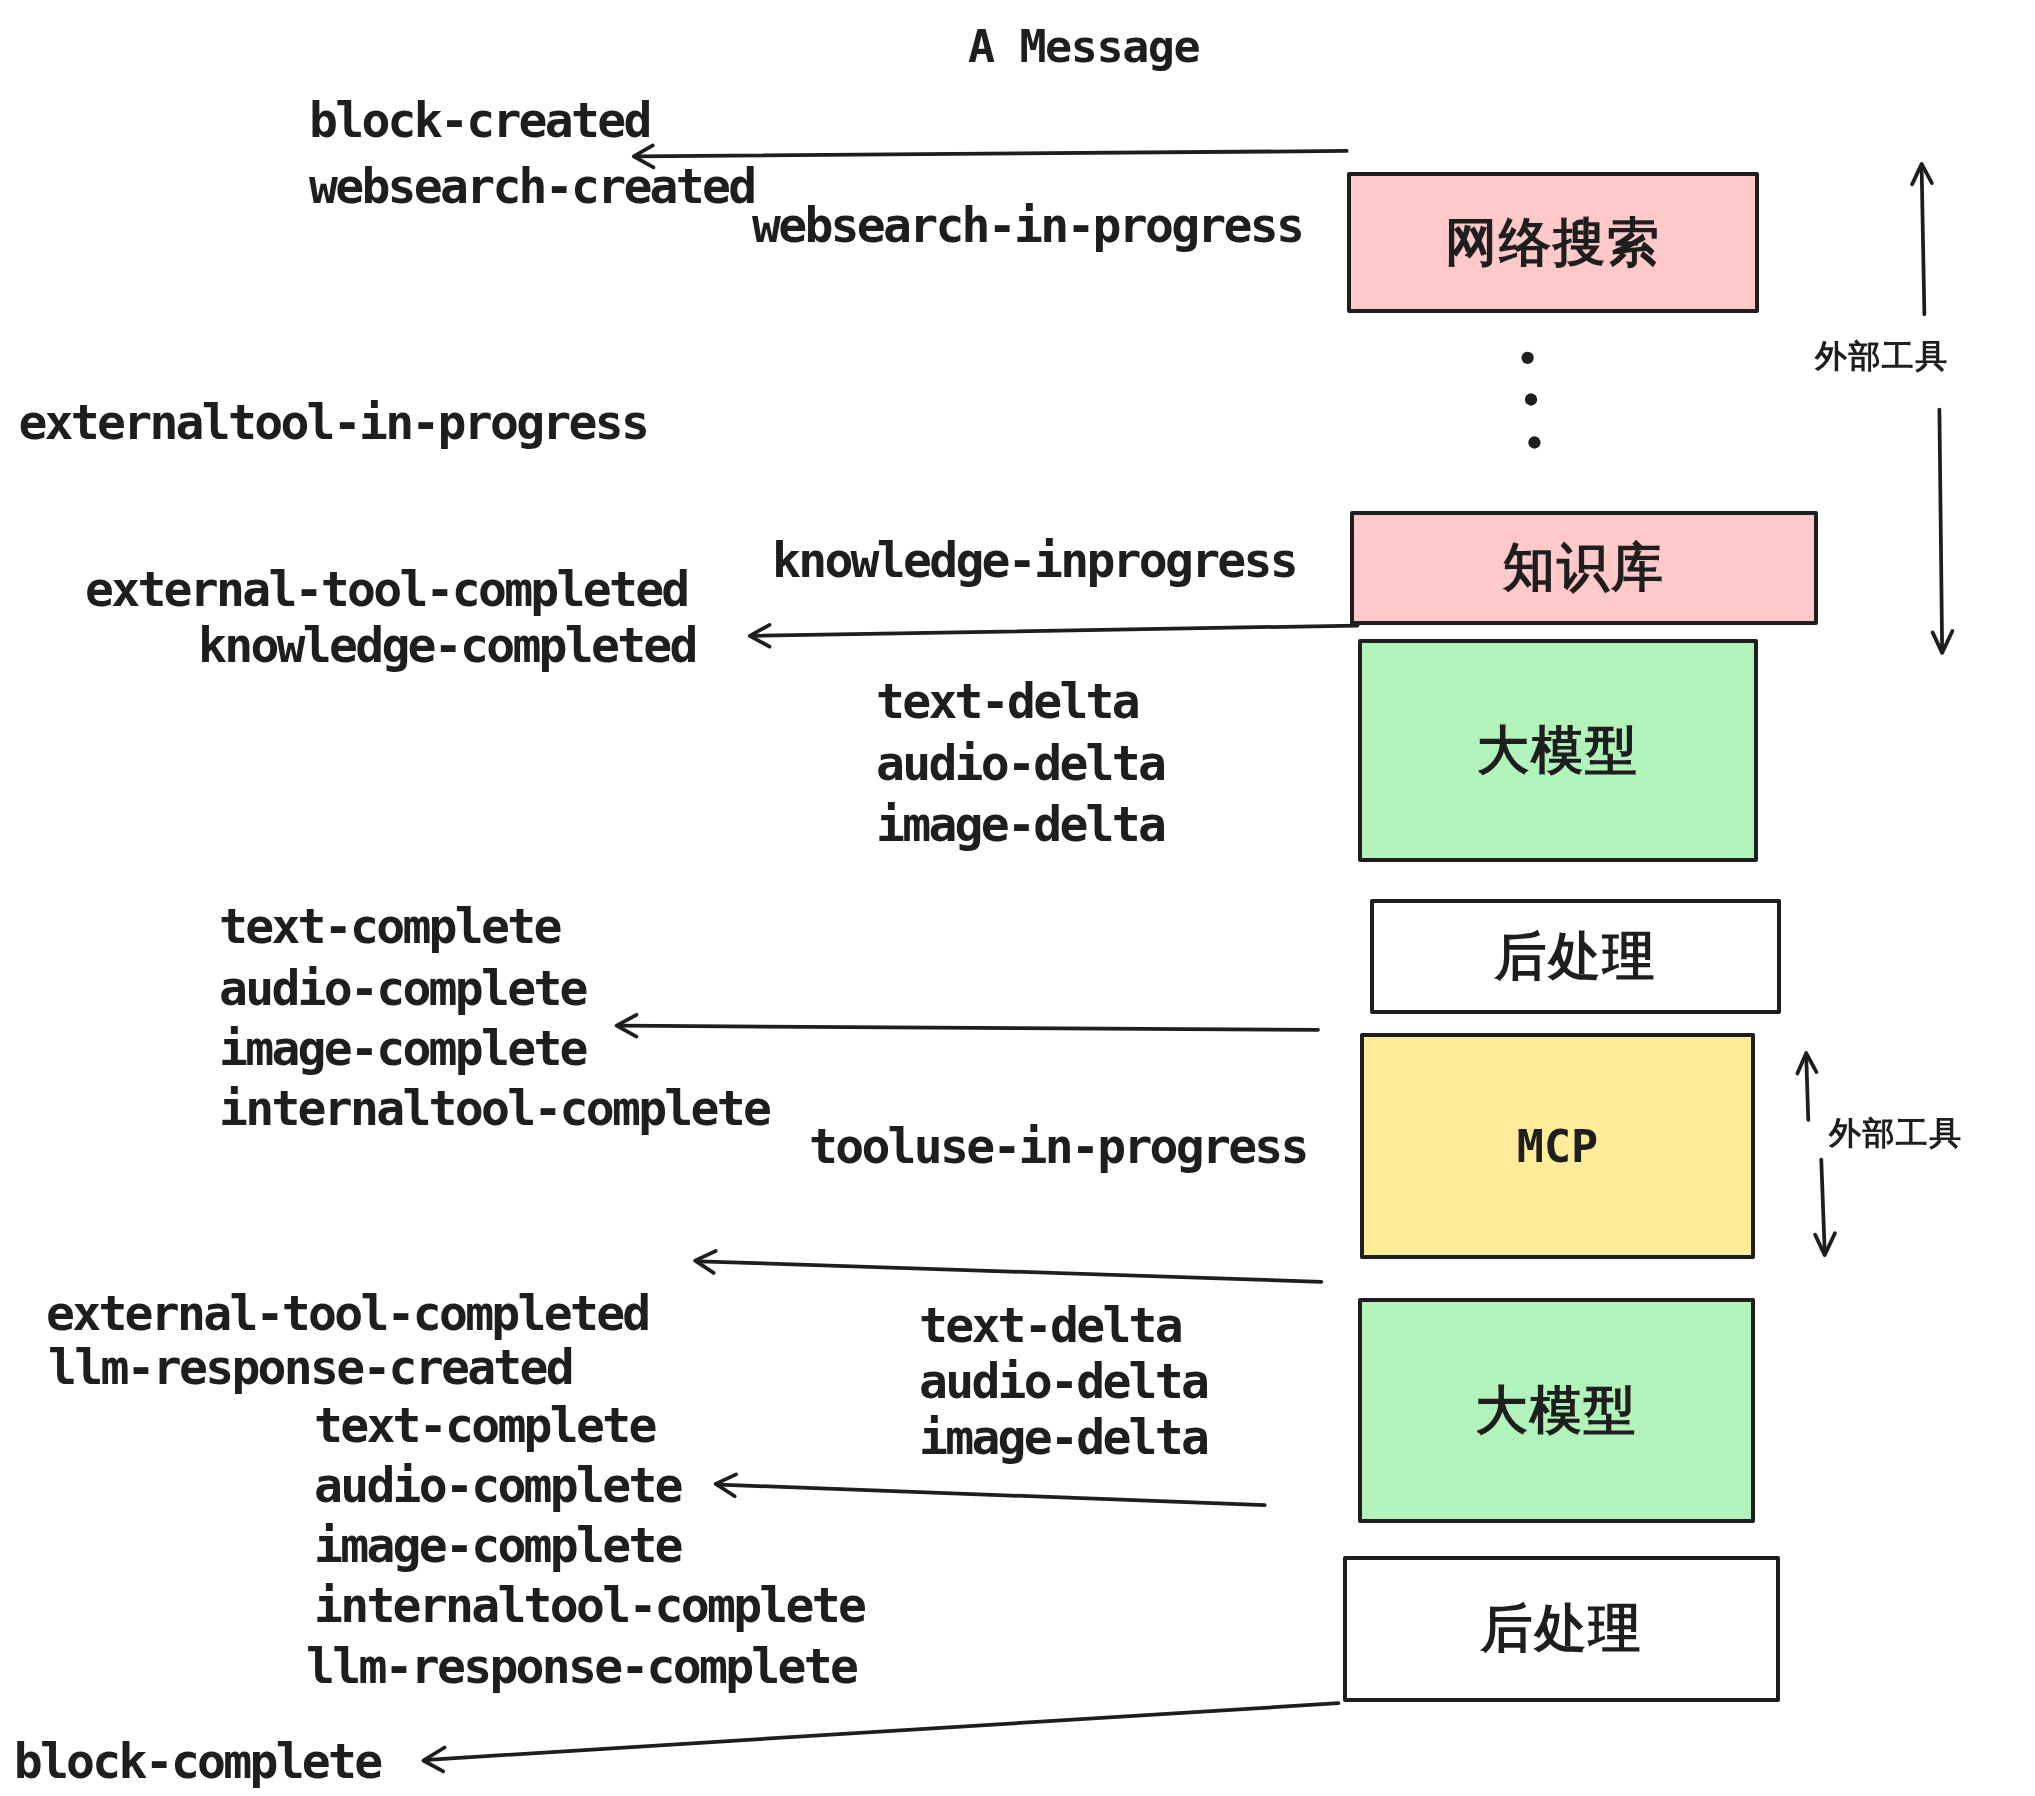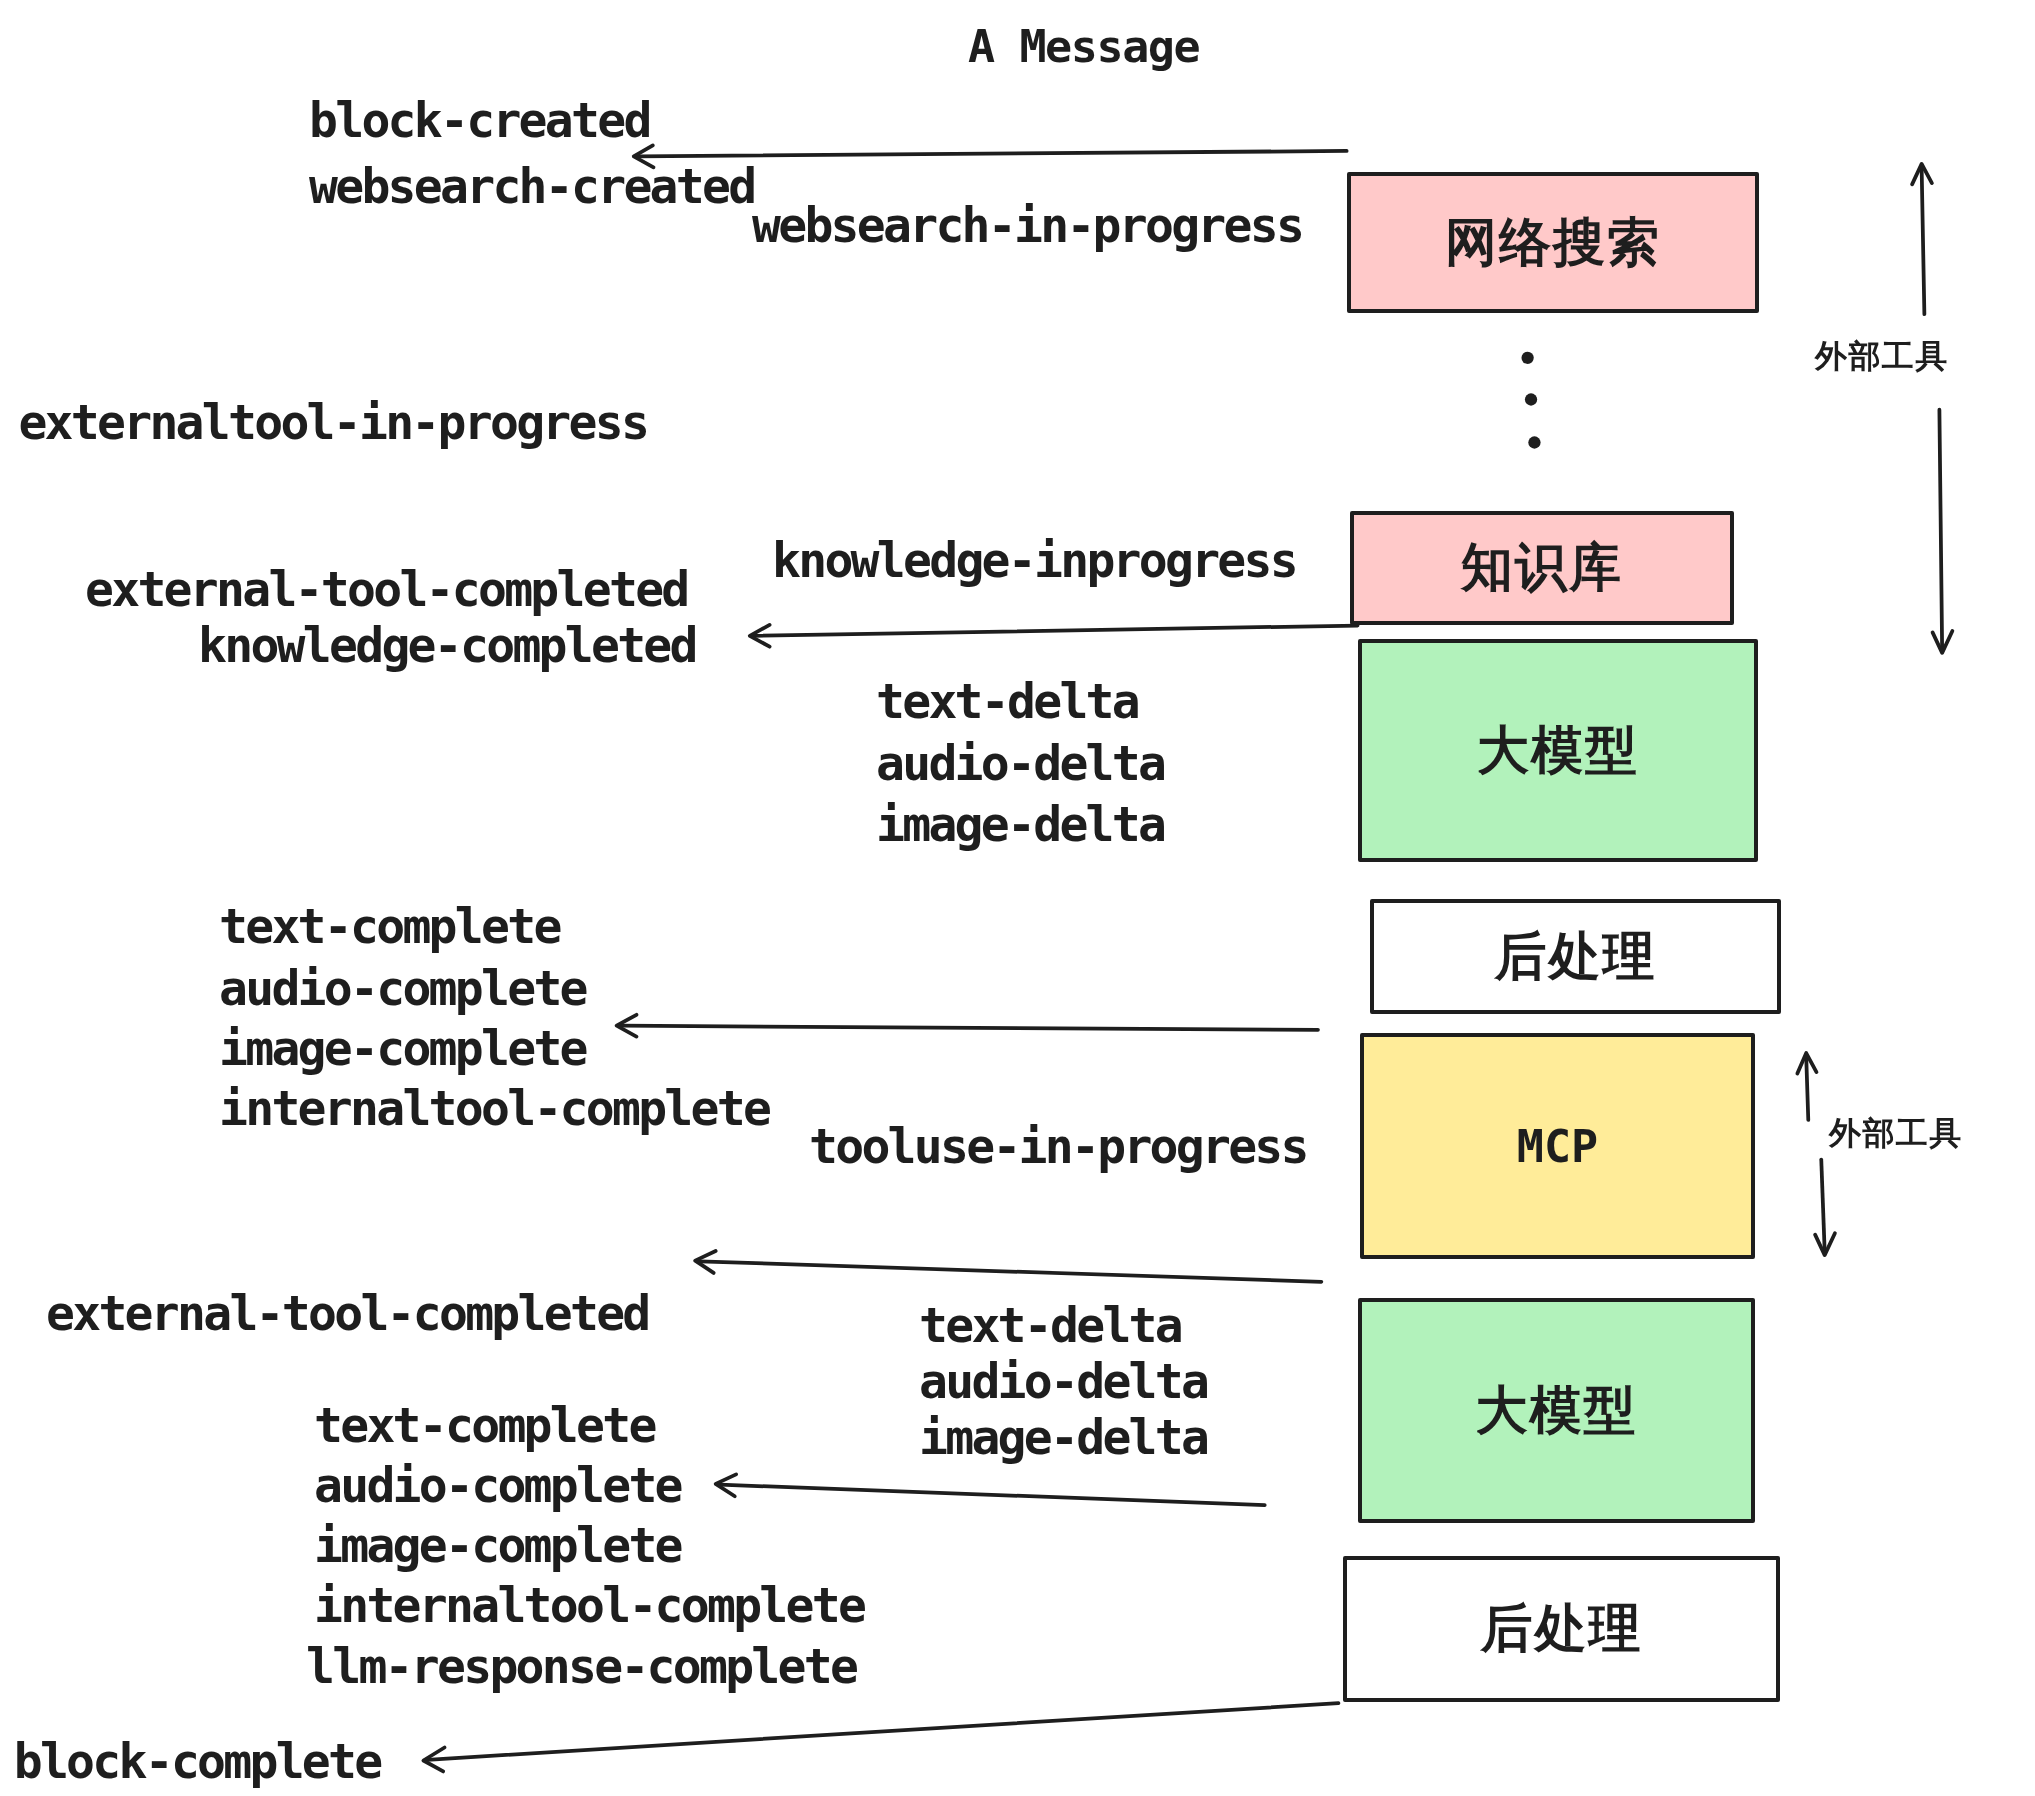"知识库" div.box { width: 384px -> 468px }
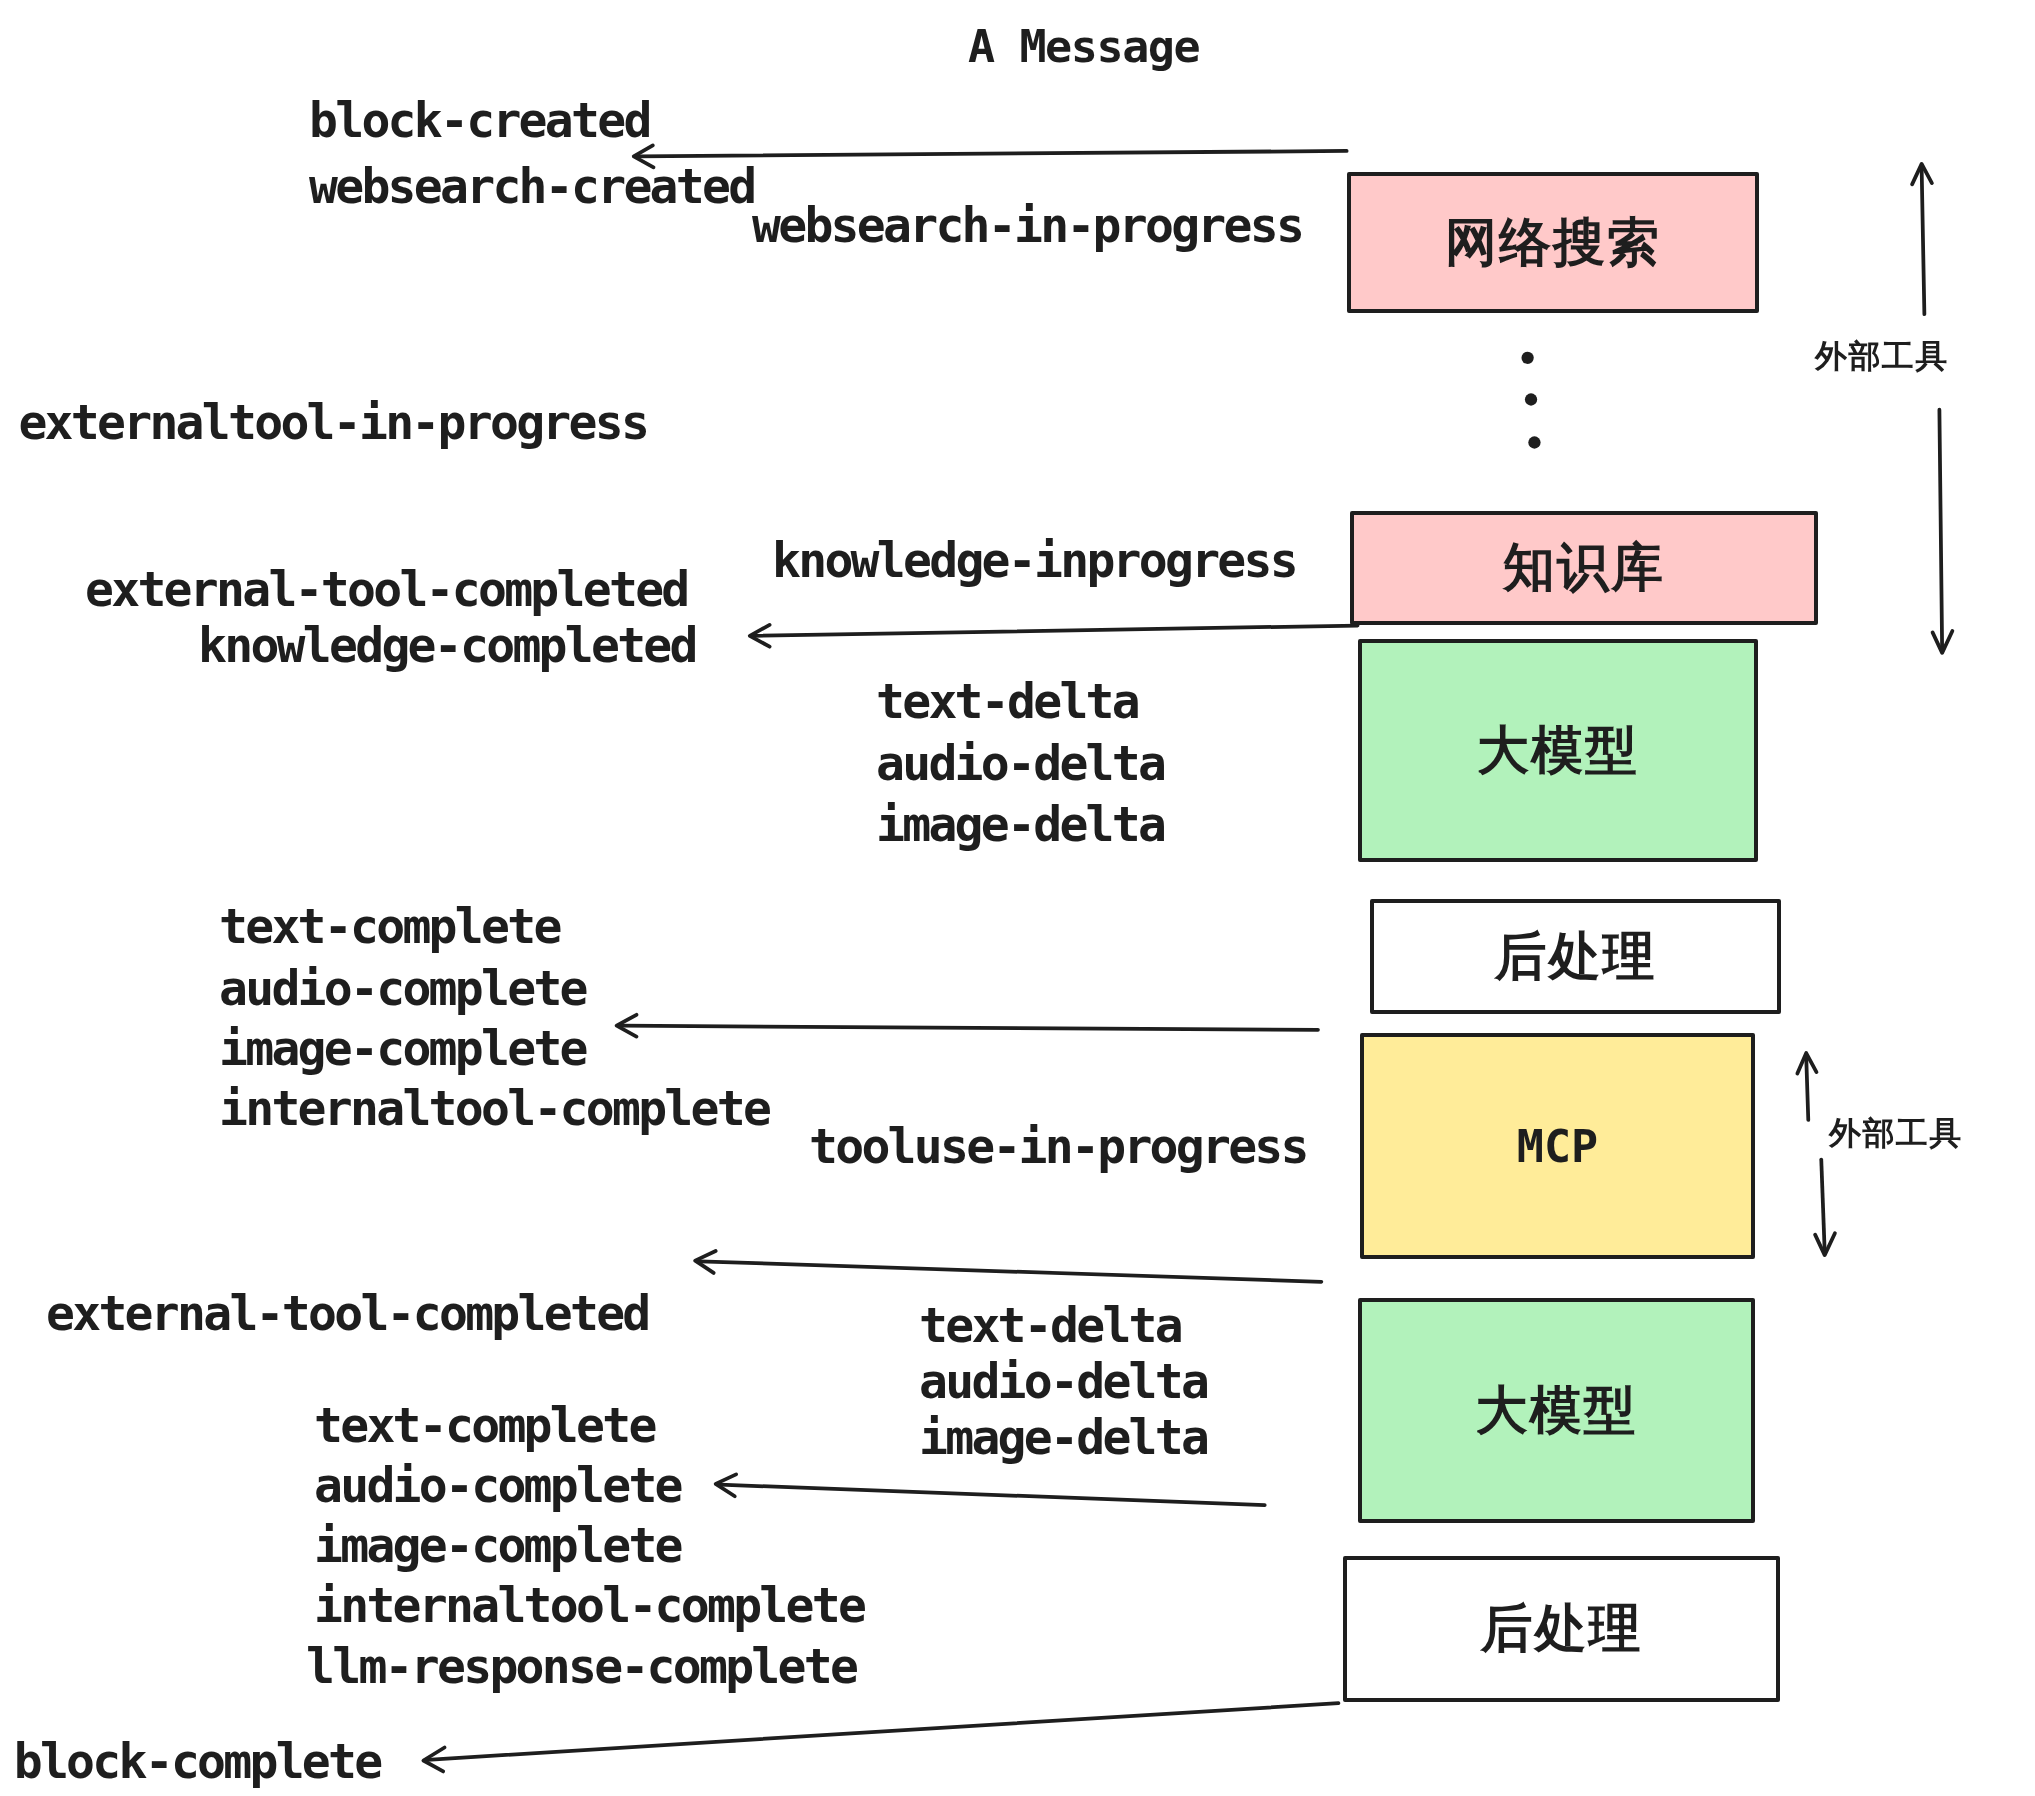"llm-response-created" div.ev { html: none -> <div>llm-response-created</div> }
